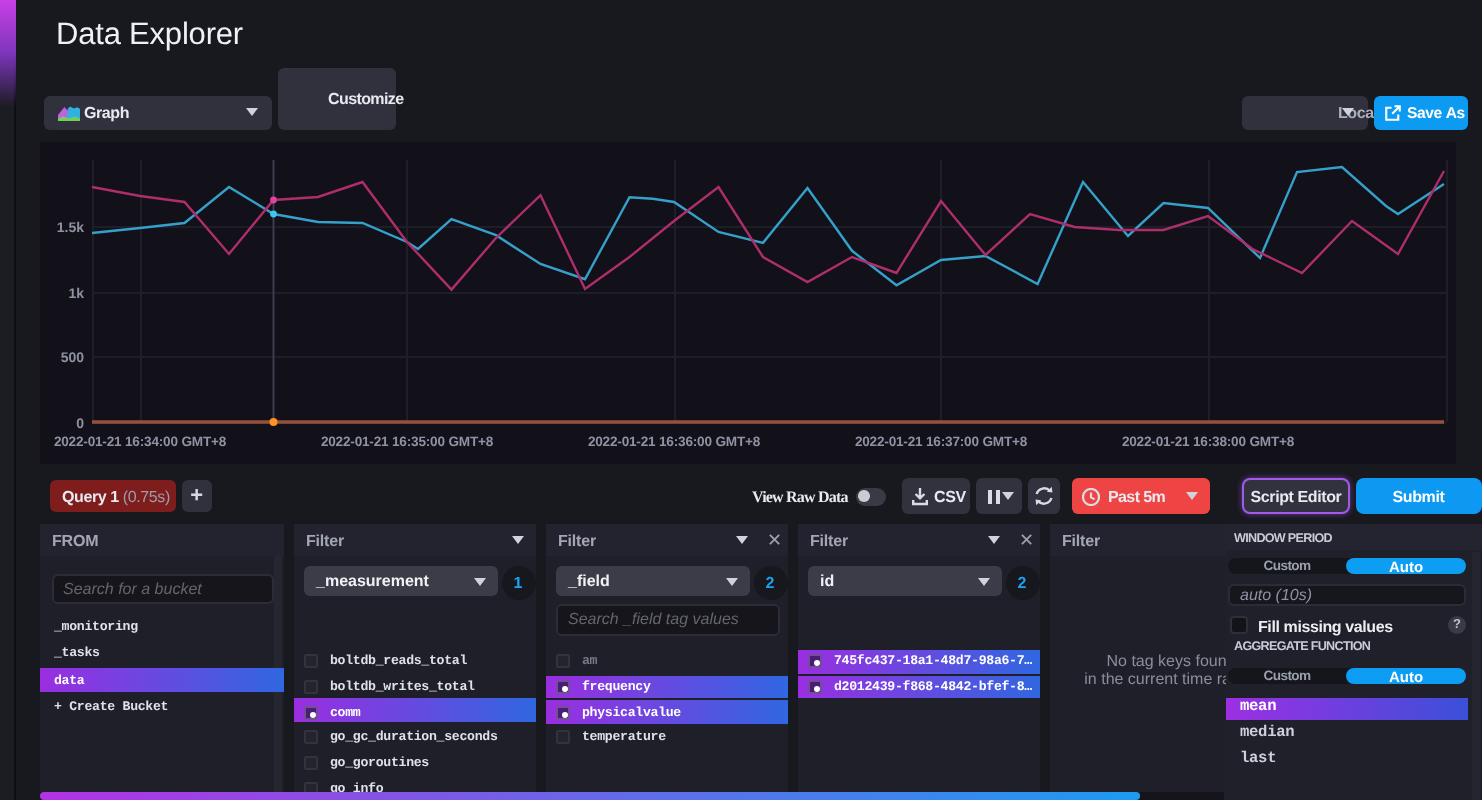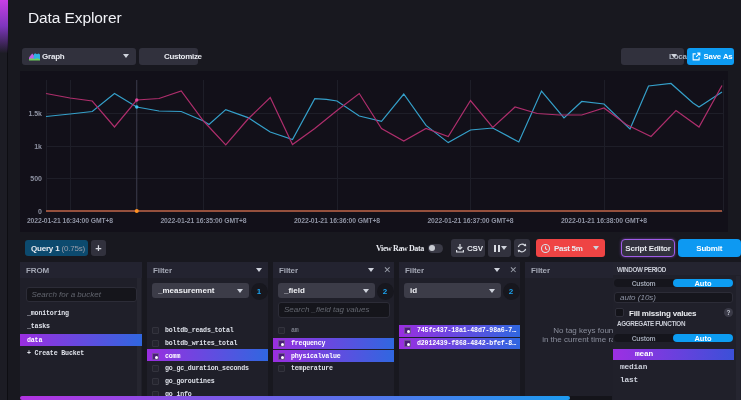"Customize" div.btn { height: 17px -> 31px; top: 48px -> 34px }
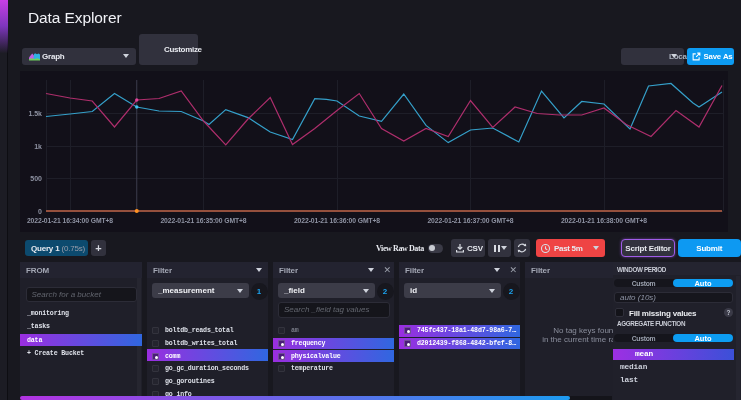"Query 1" div.btn { background: #0c4a6e -> #7f1d1d }
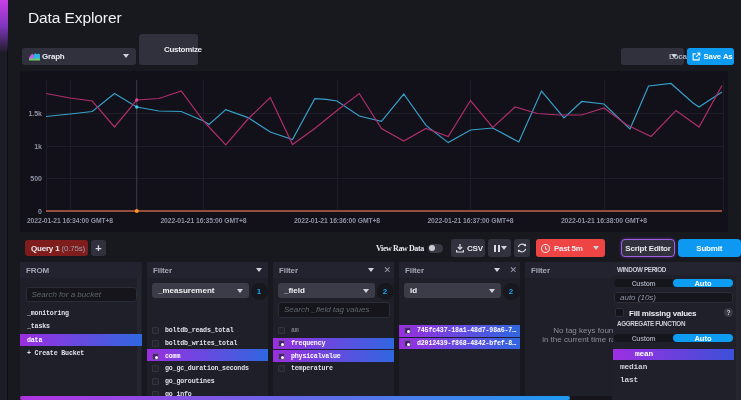"mean" div.row { left: 22px -> 7px }
